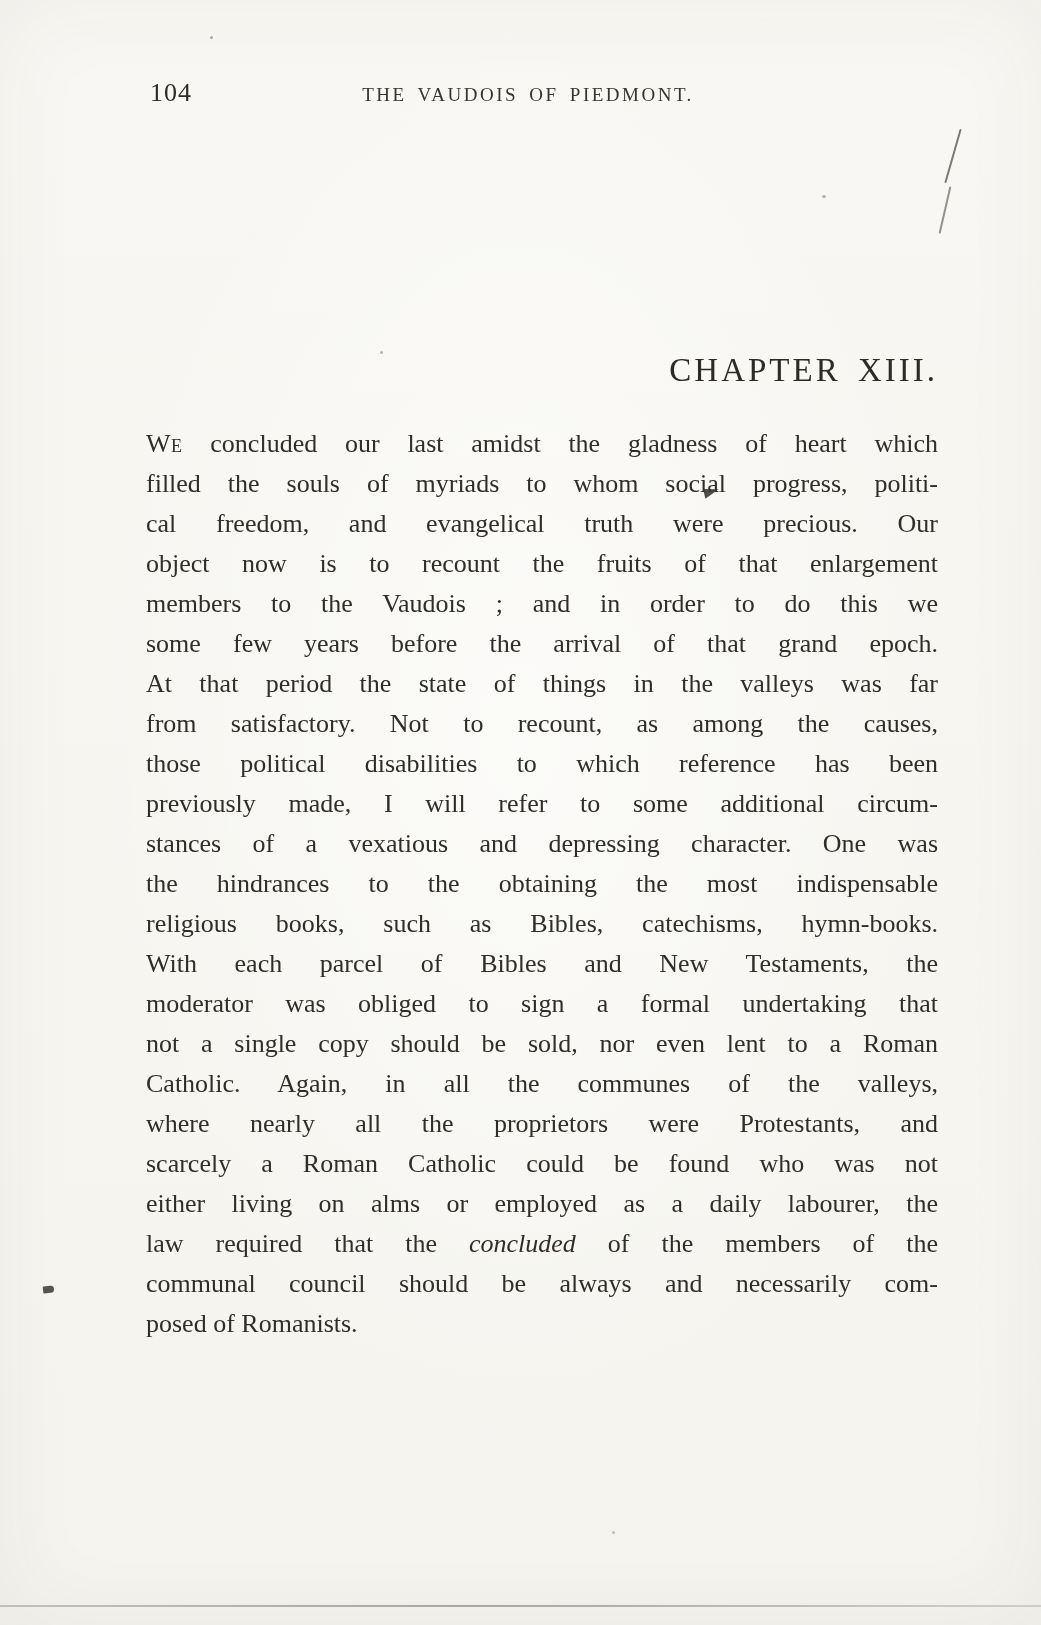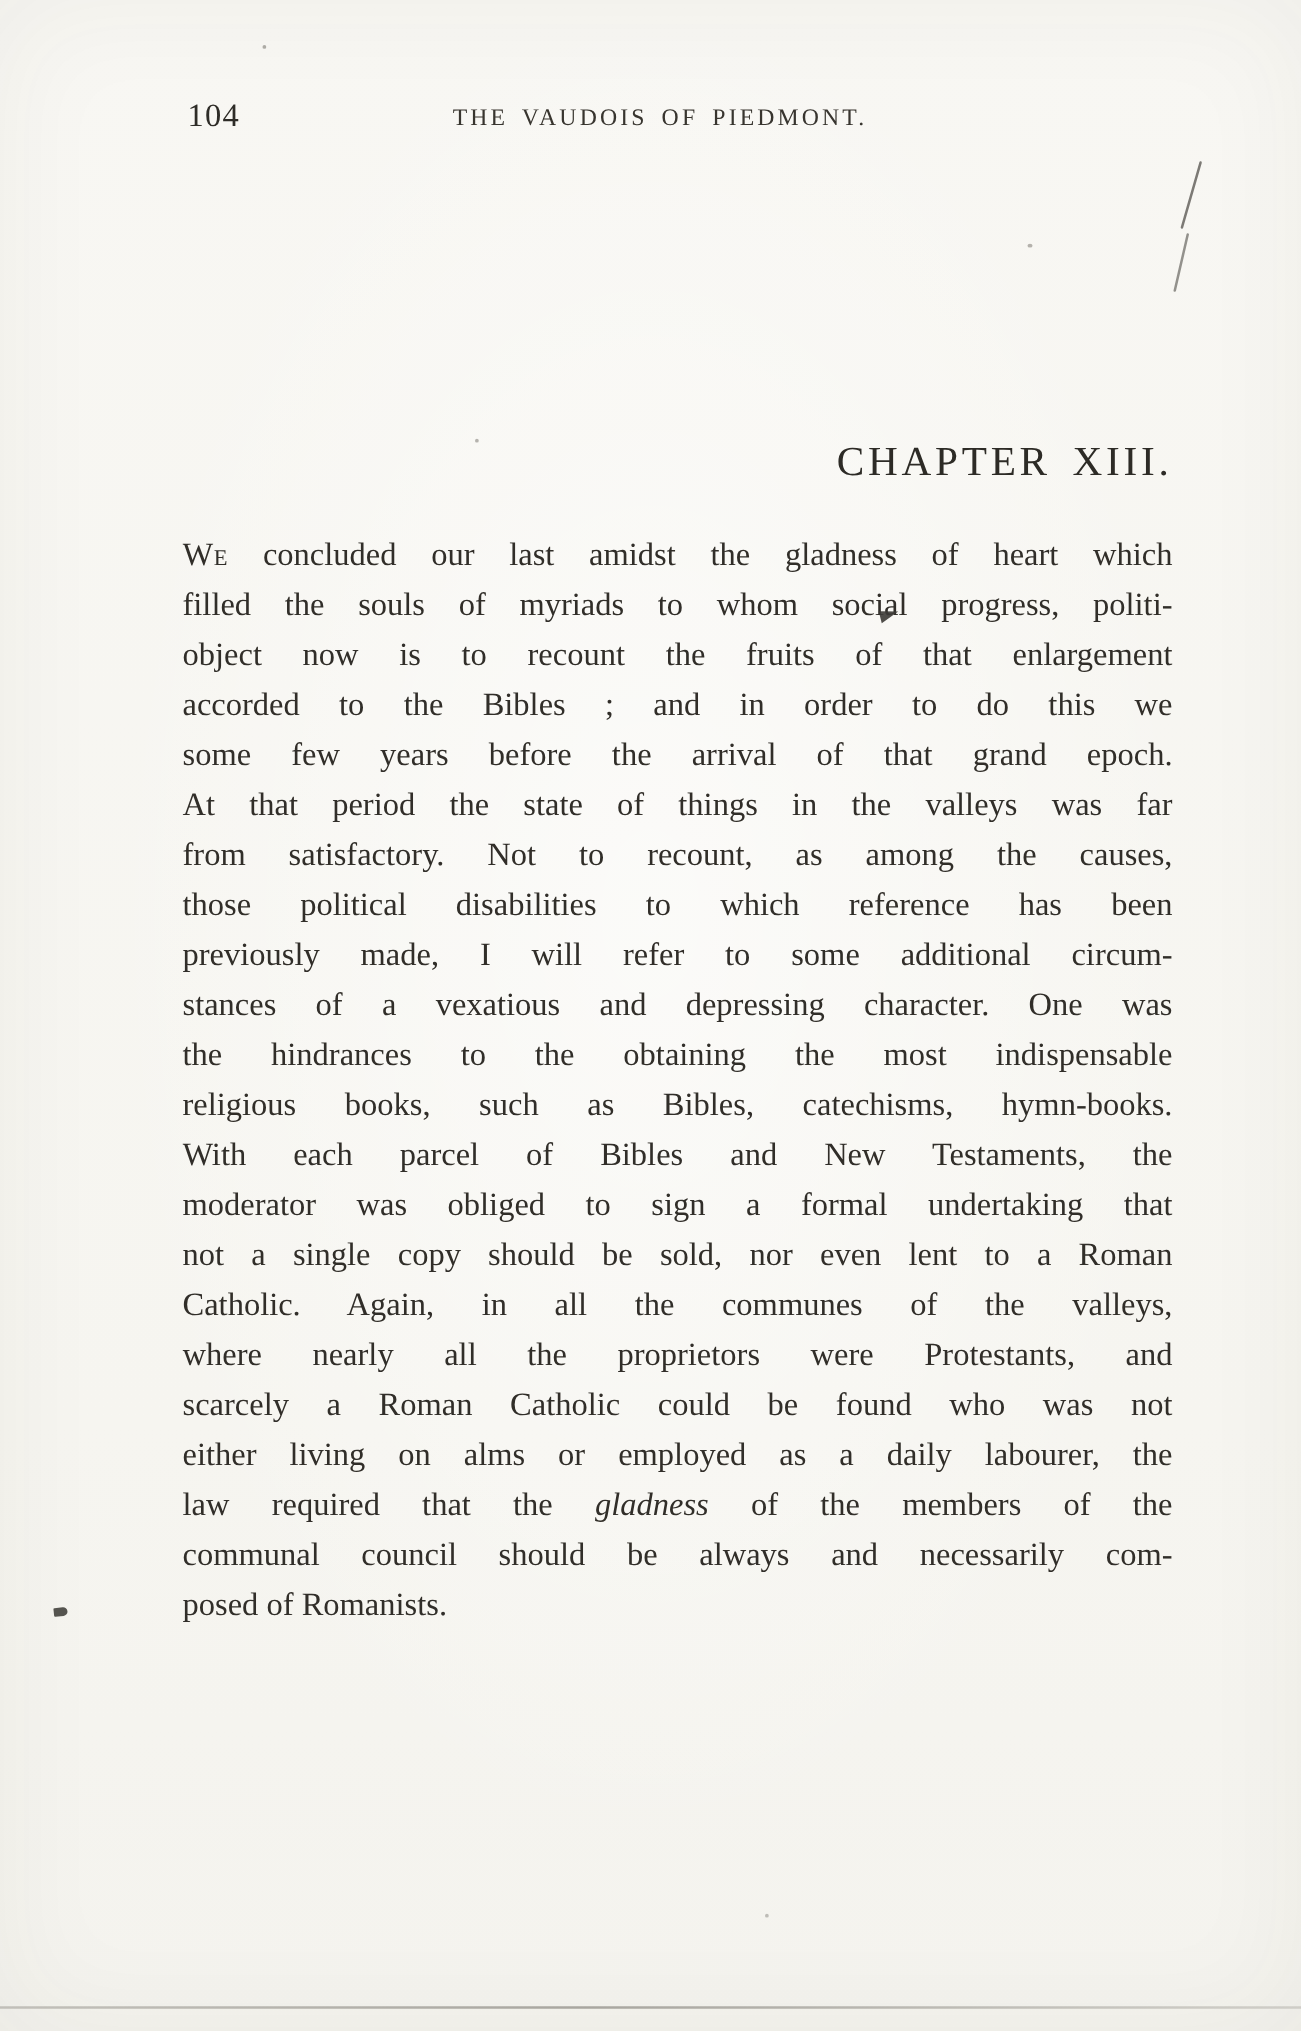"cal freedom, and evangelical truth" div.body-line { html: none -> <div>cal freedom, and evangelical truth were precious. Our</div> }
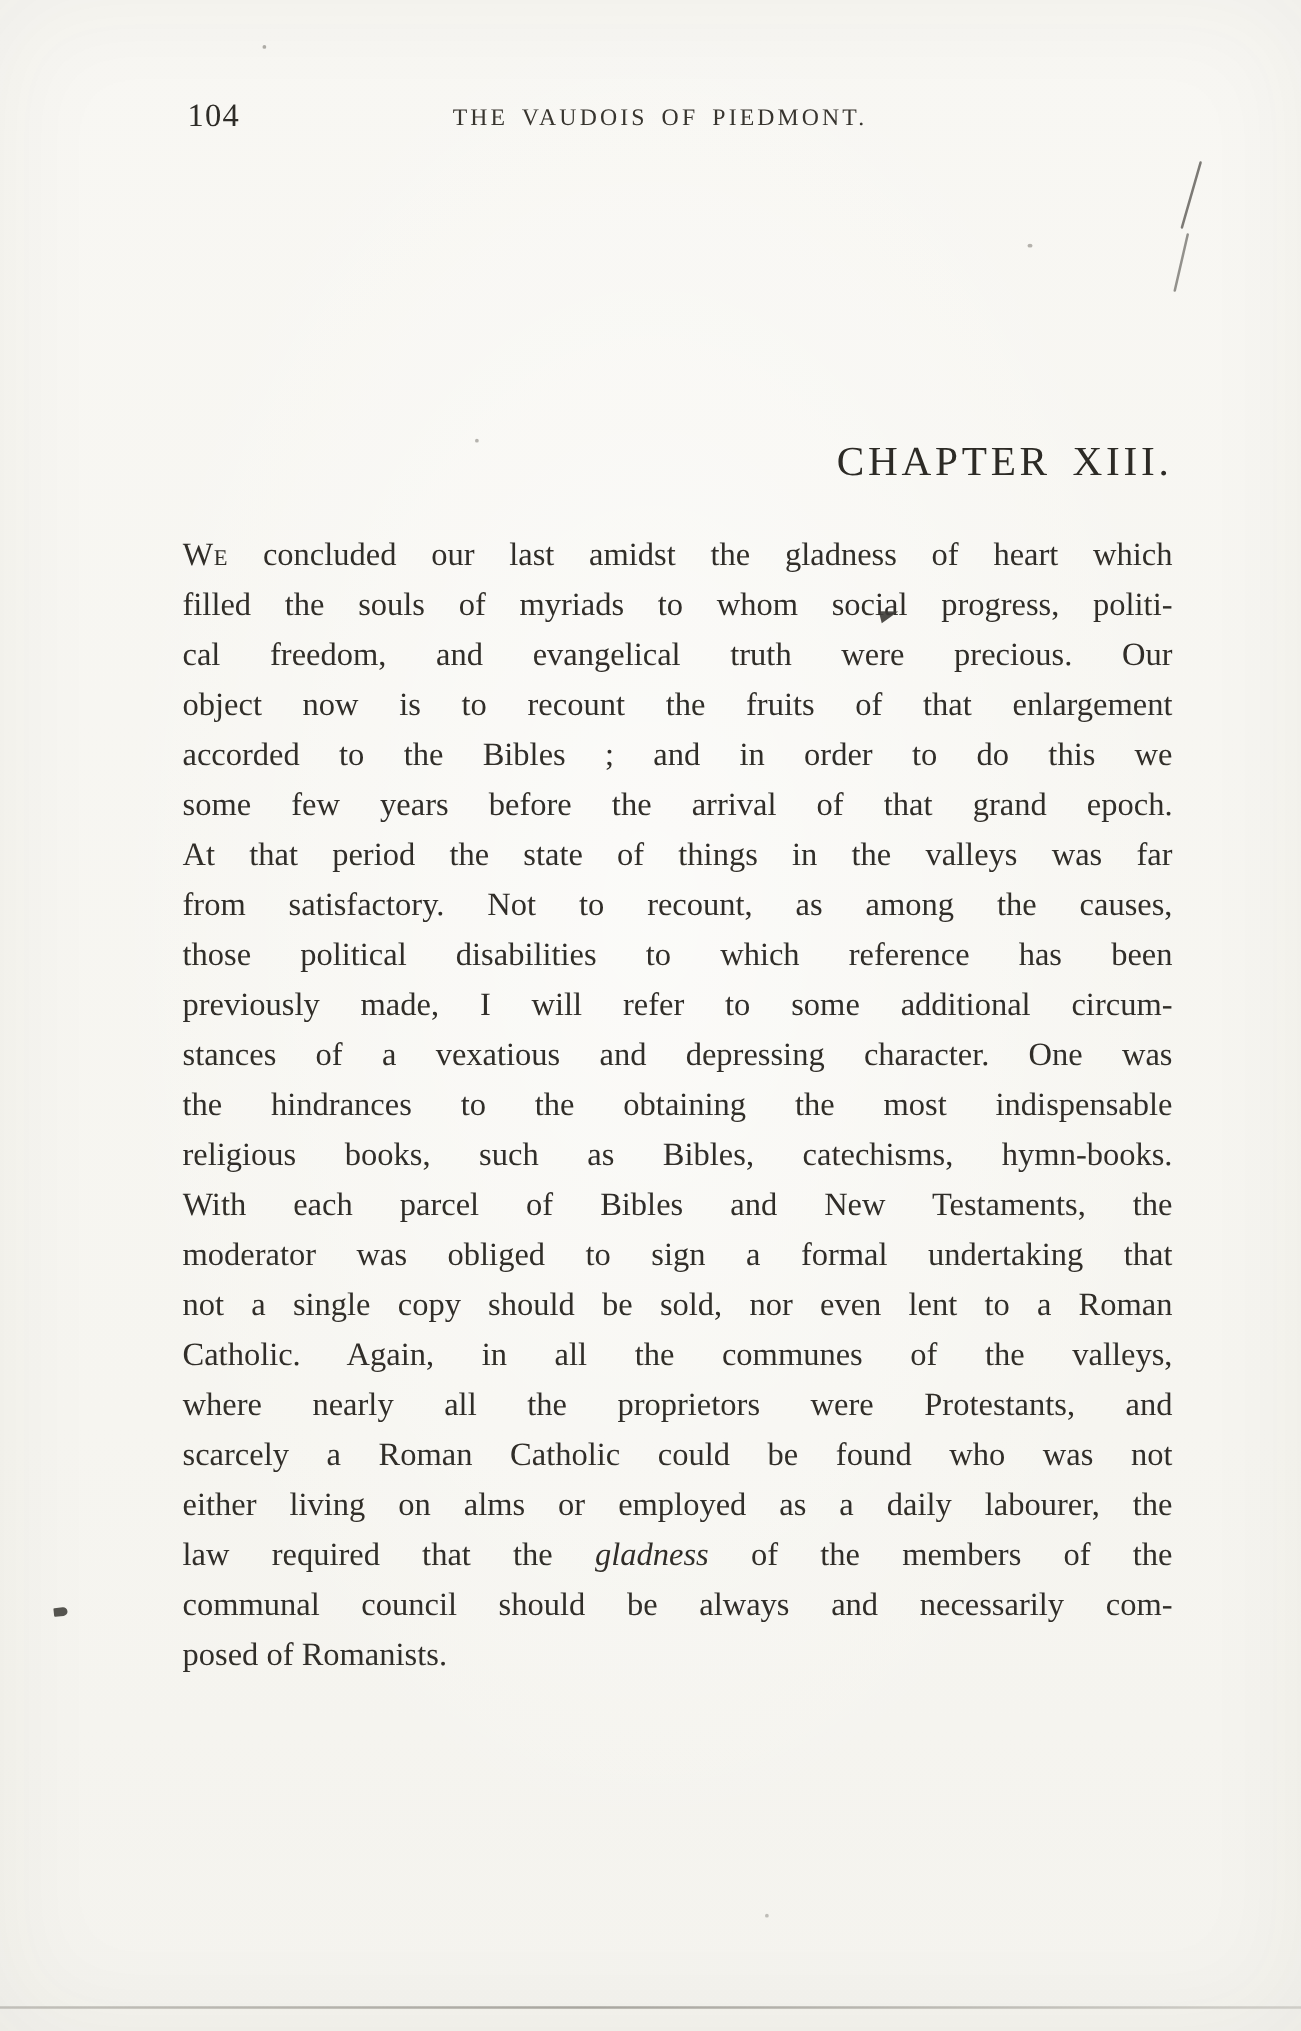"accorded to the Bibles ;" div.body-line { text: accorded to the Bibles -> members to the Vaudois }
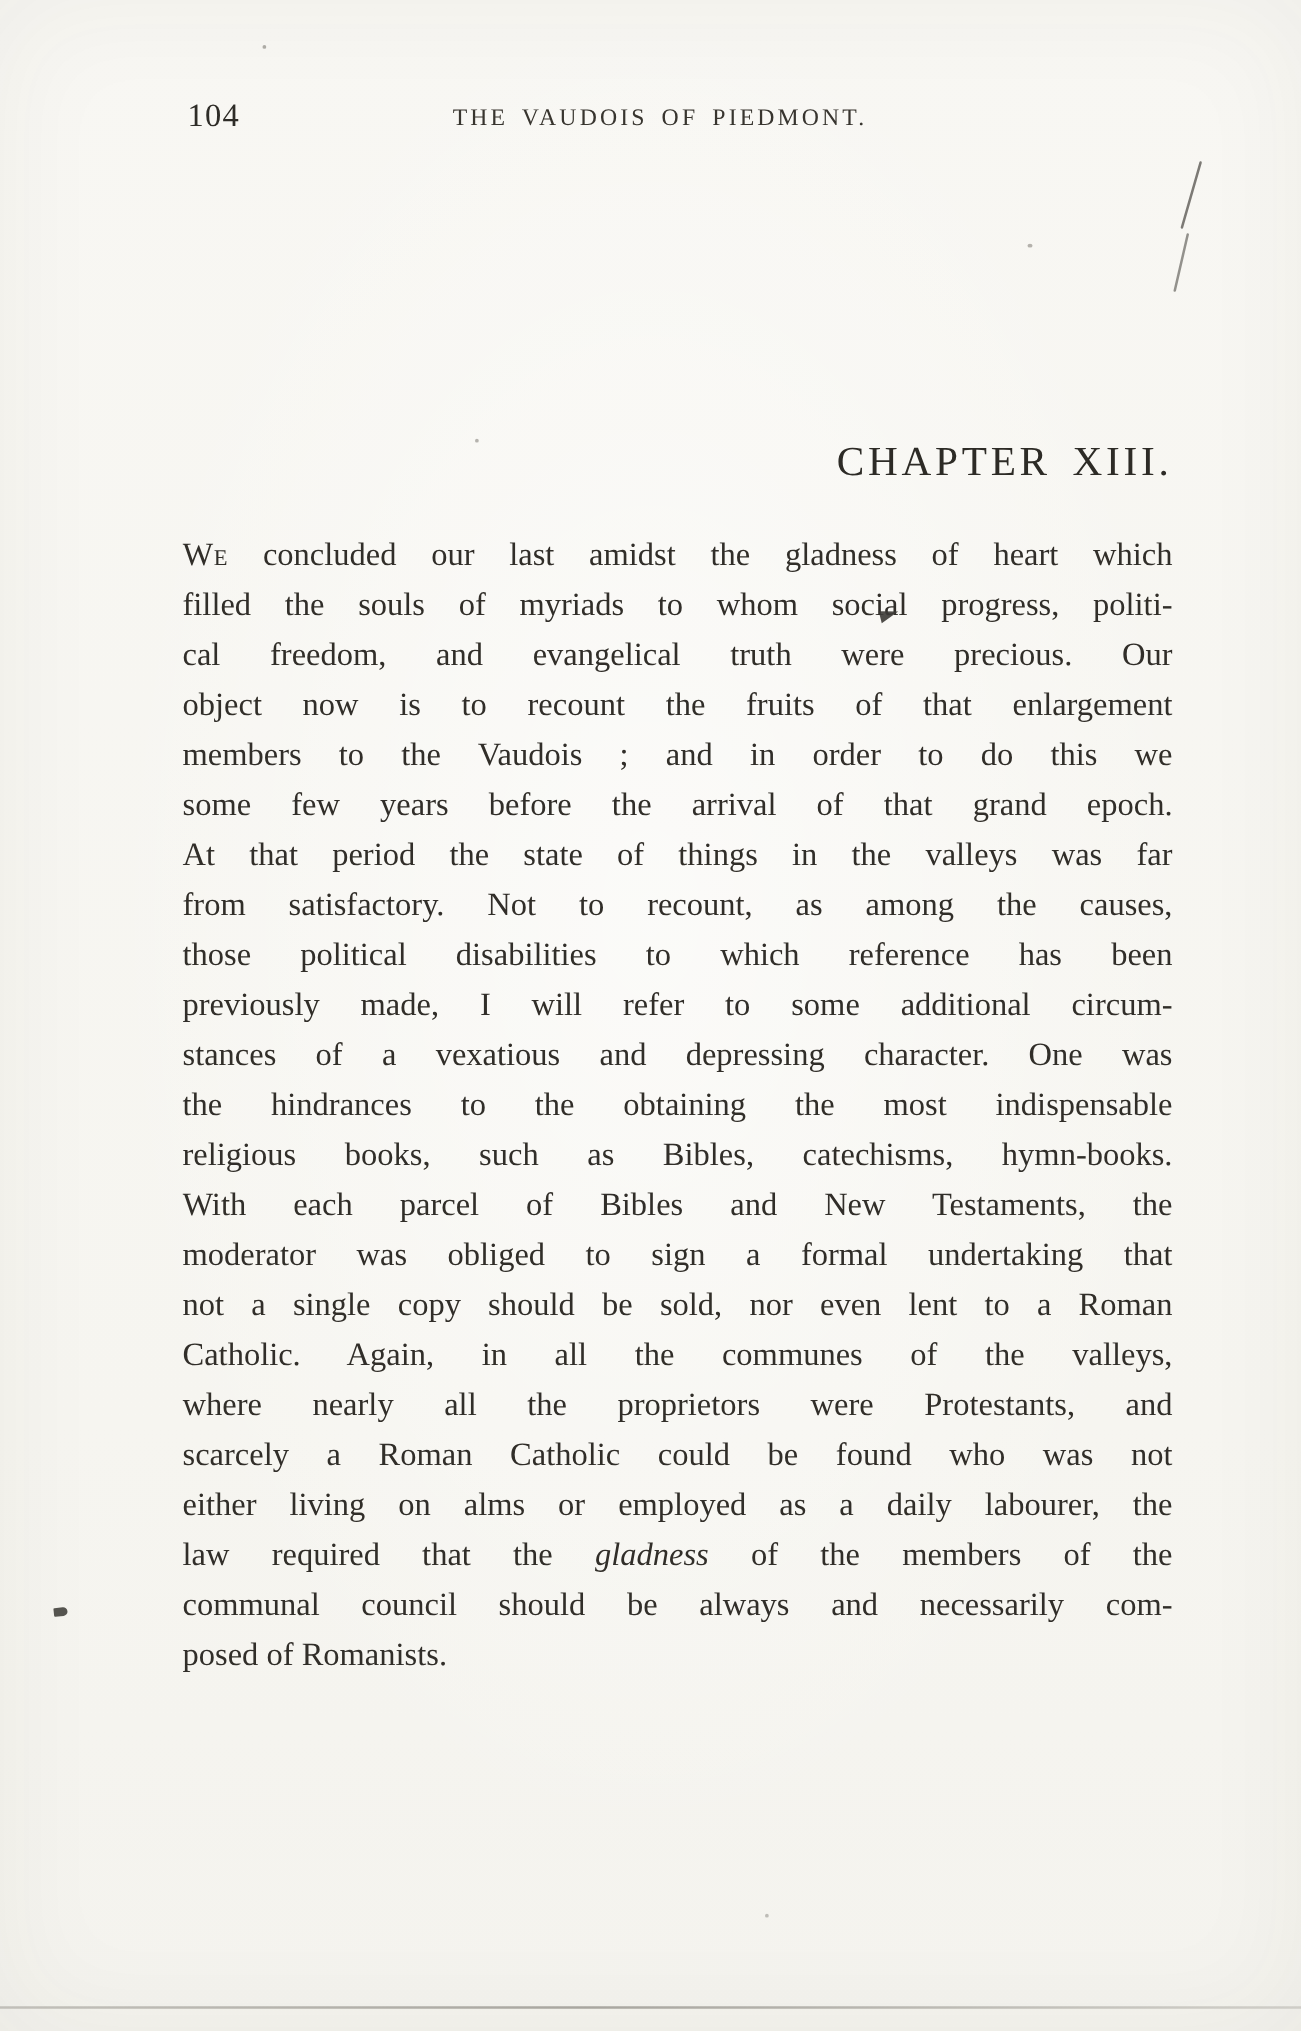"gladness" i { text: gladness -> concluded }
